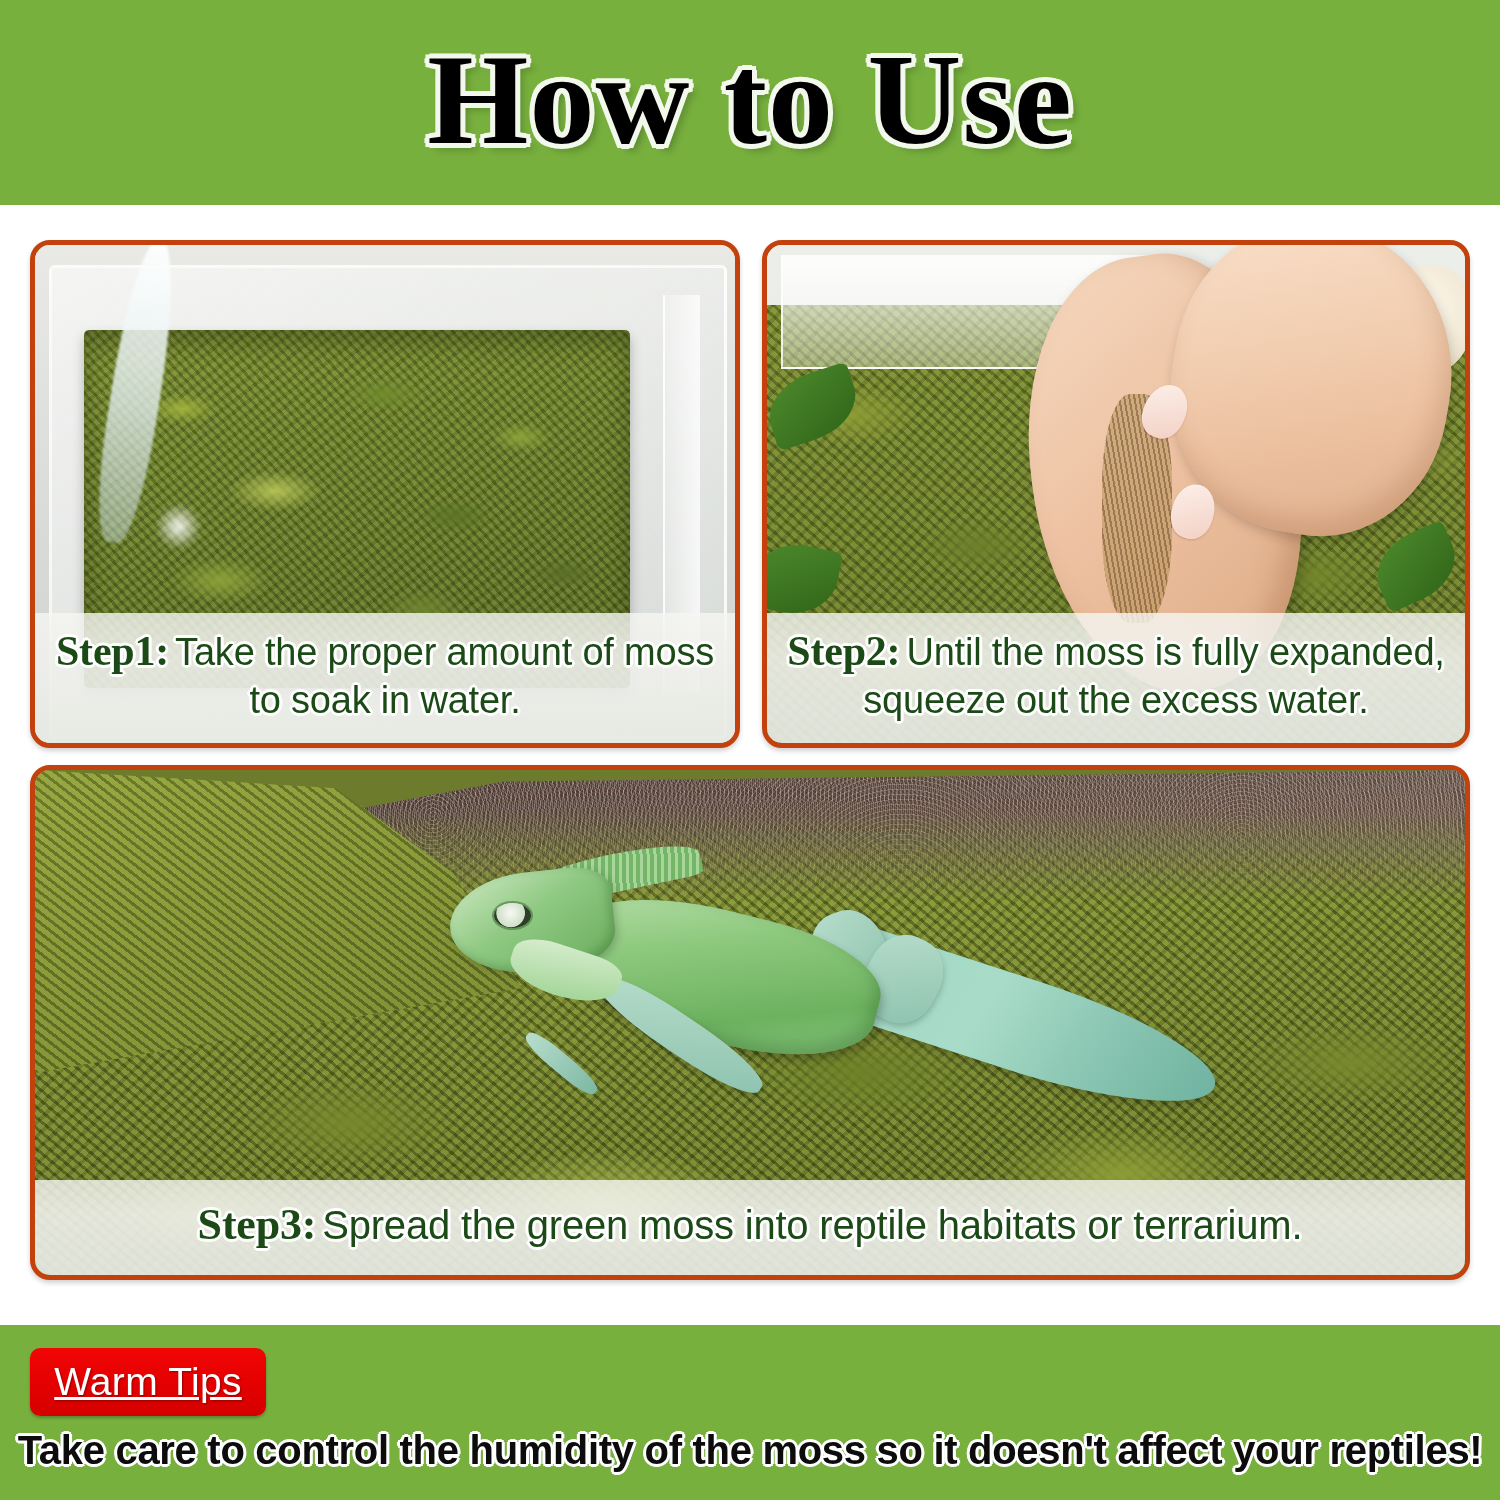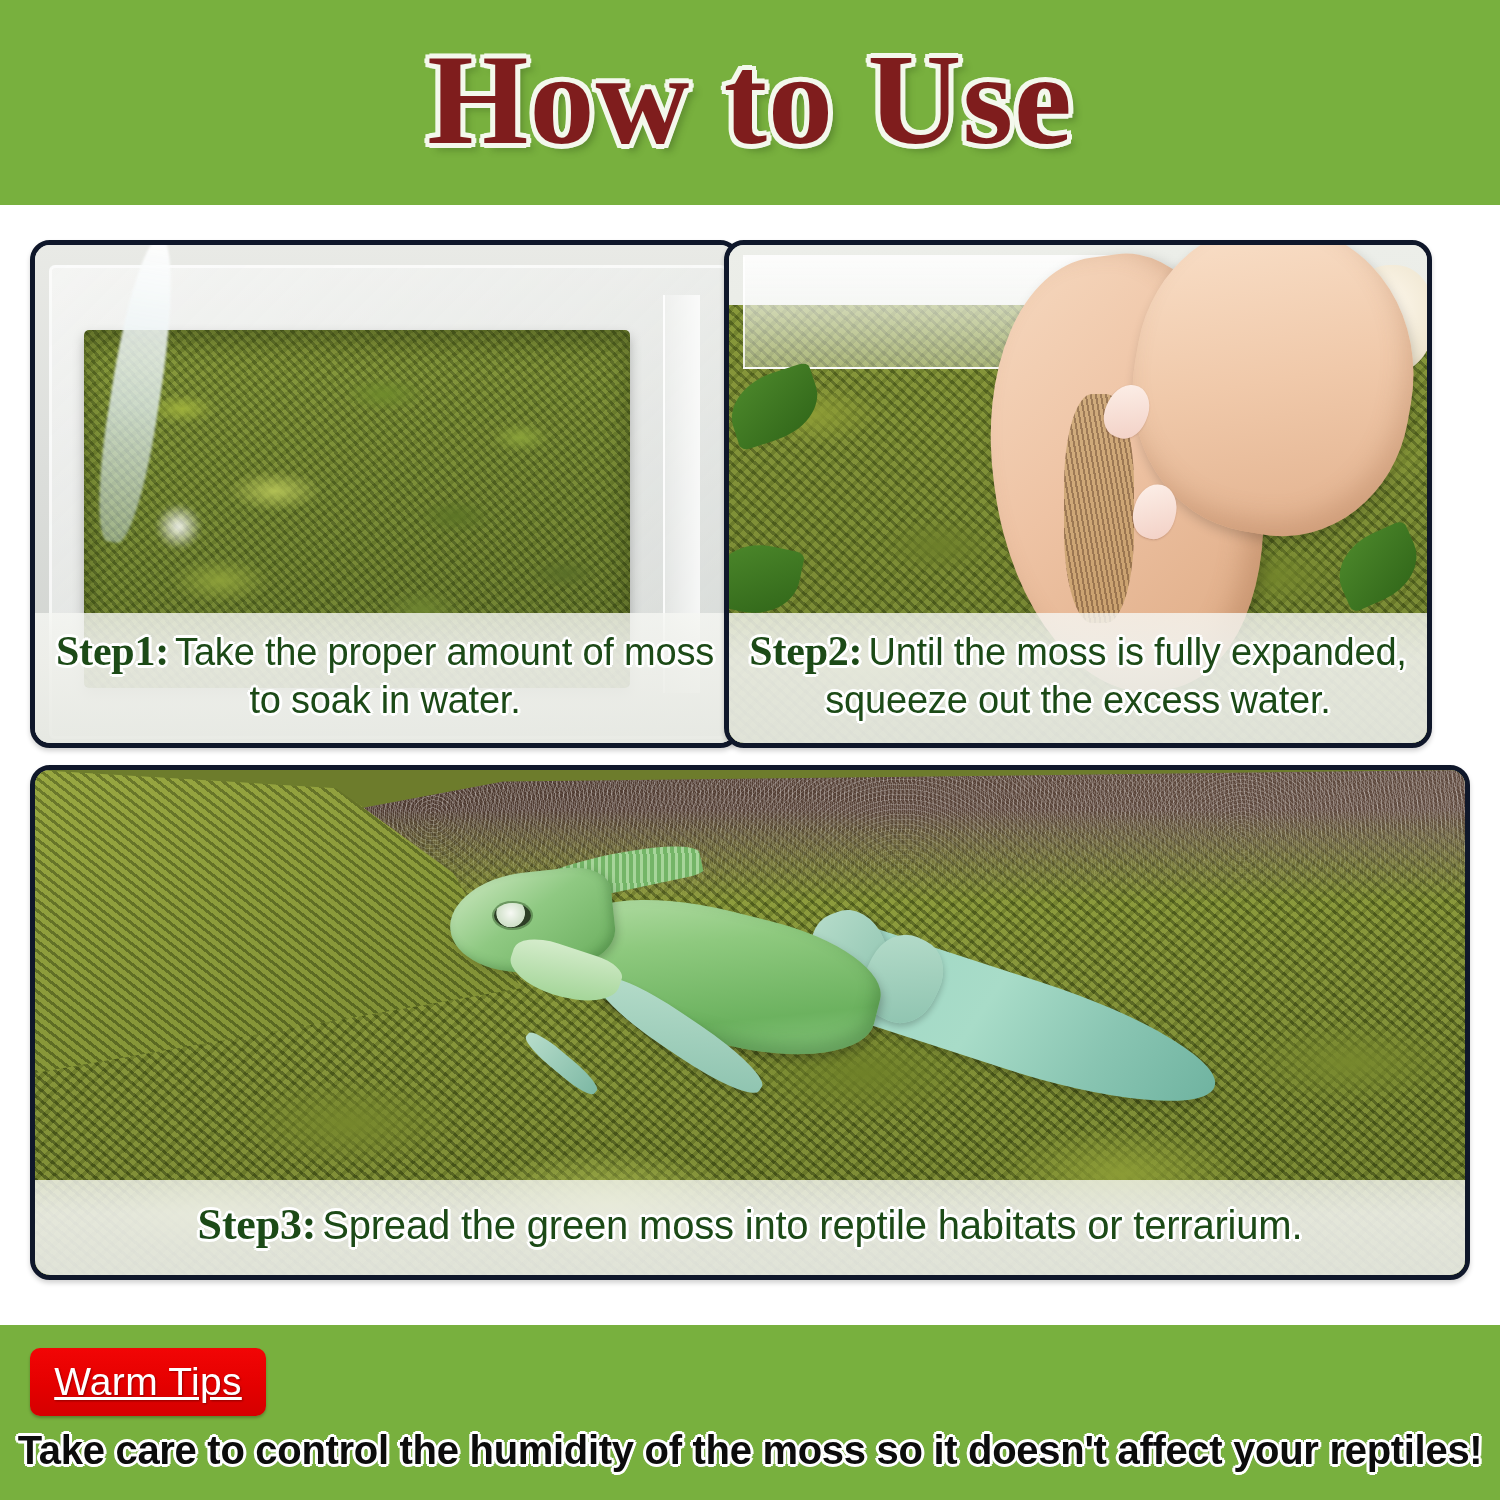"How to Use" .page-title { color: #7f1d1d -> #000000 }
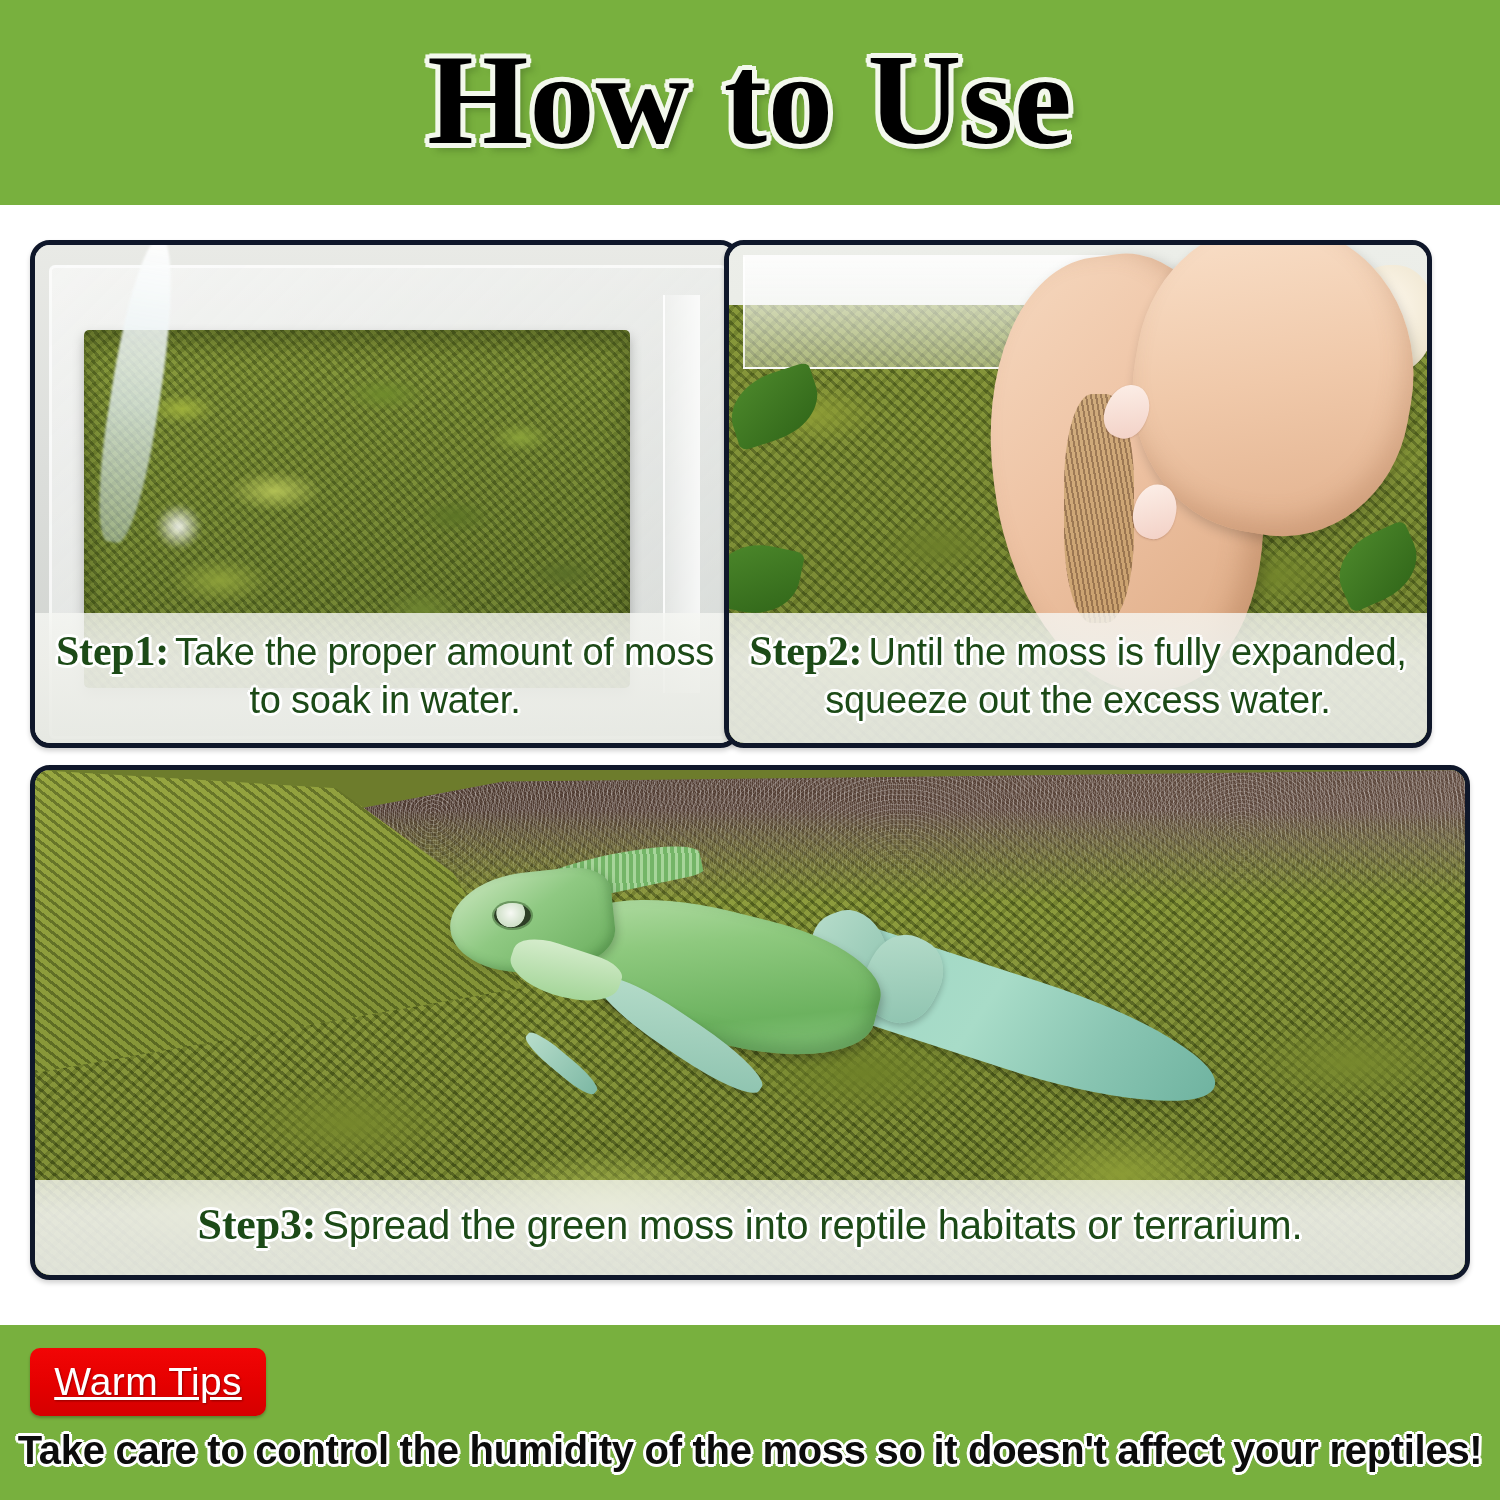"Step1: Take the proper amount" .card { border: 5px solid #0f172a -> 5px solid #c2410c }
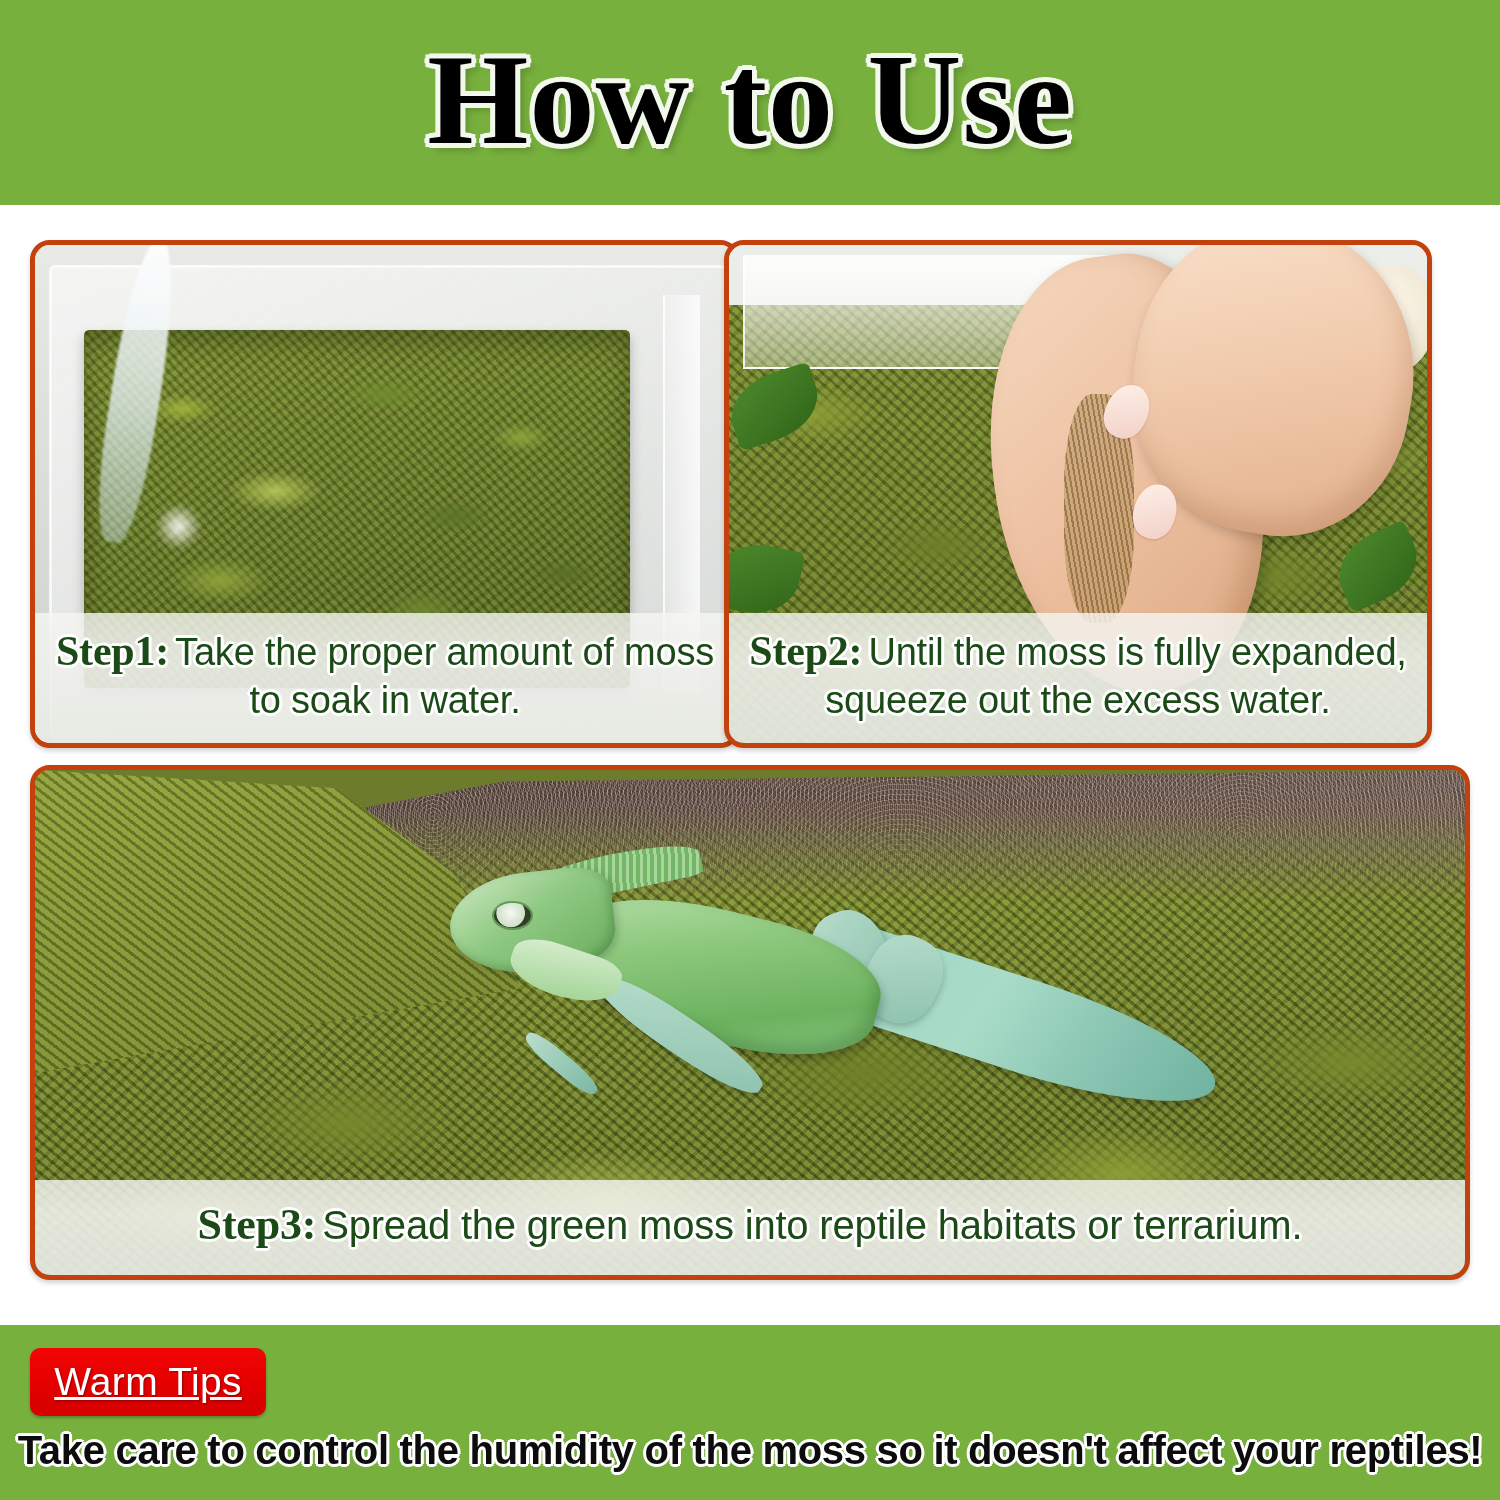"Step2: Until the moss is" .card-2 { left: 724px -> 762px }
